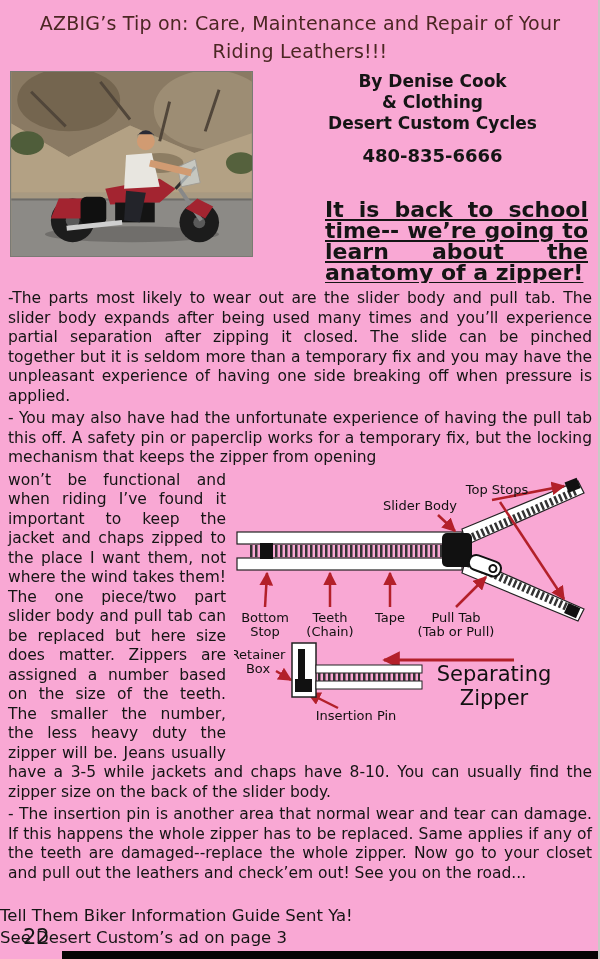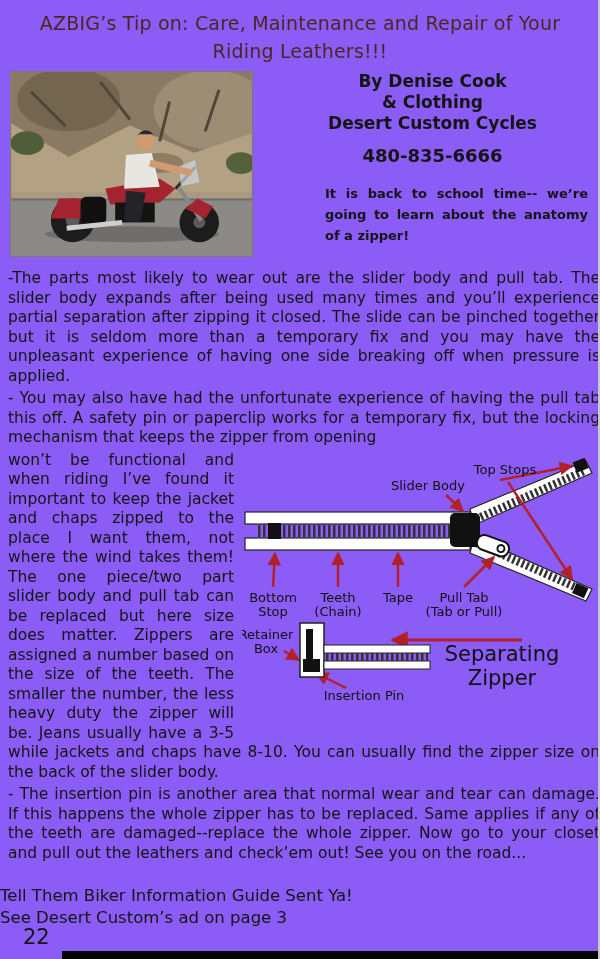"AZBIG’s Tip on: Care, Maintenance" .page { background: #8b5cf6 -> #f9a8d4 }
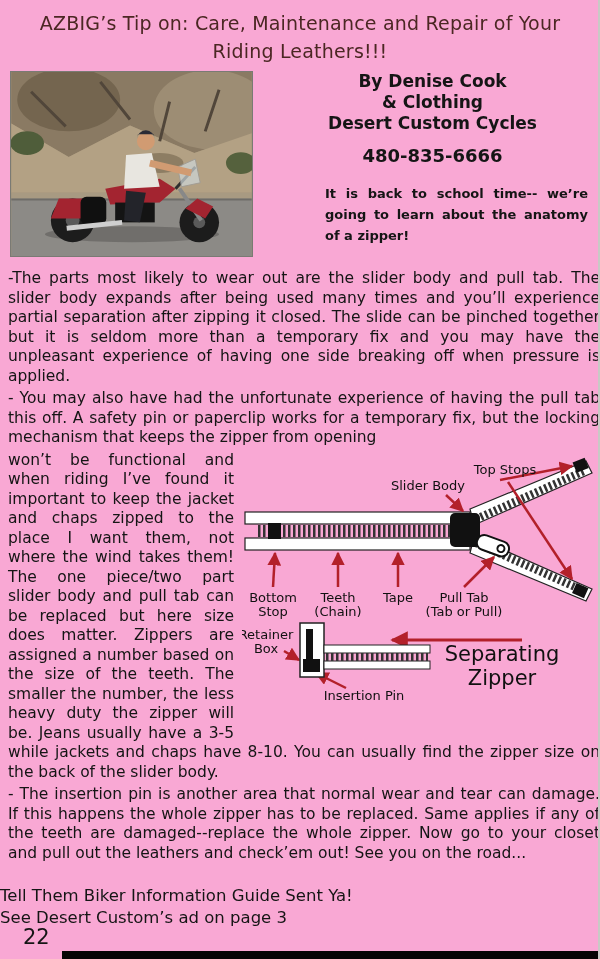"It is back to school" .intro-bold { font-size: 13px -> 22px; margin: 17px 4px 0 52px -> 33px 4px 0 52px; text-decoration: none -> underline }
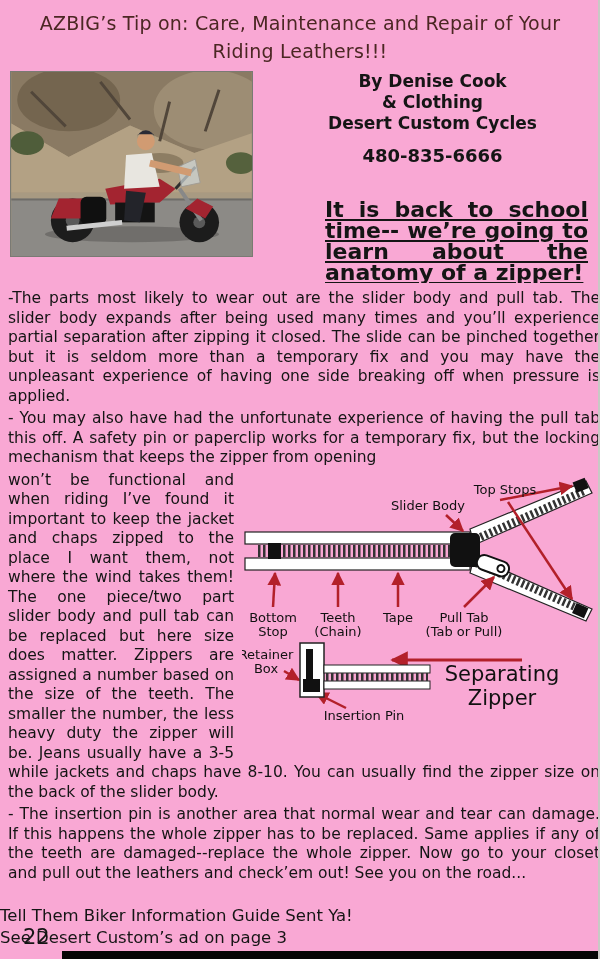"-The parts most likely to" .body-text { margin: 6px 0 0 8px -> 6px 8px 0 8px }
